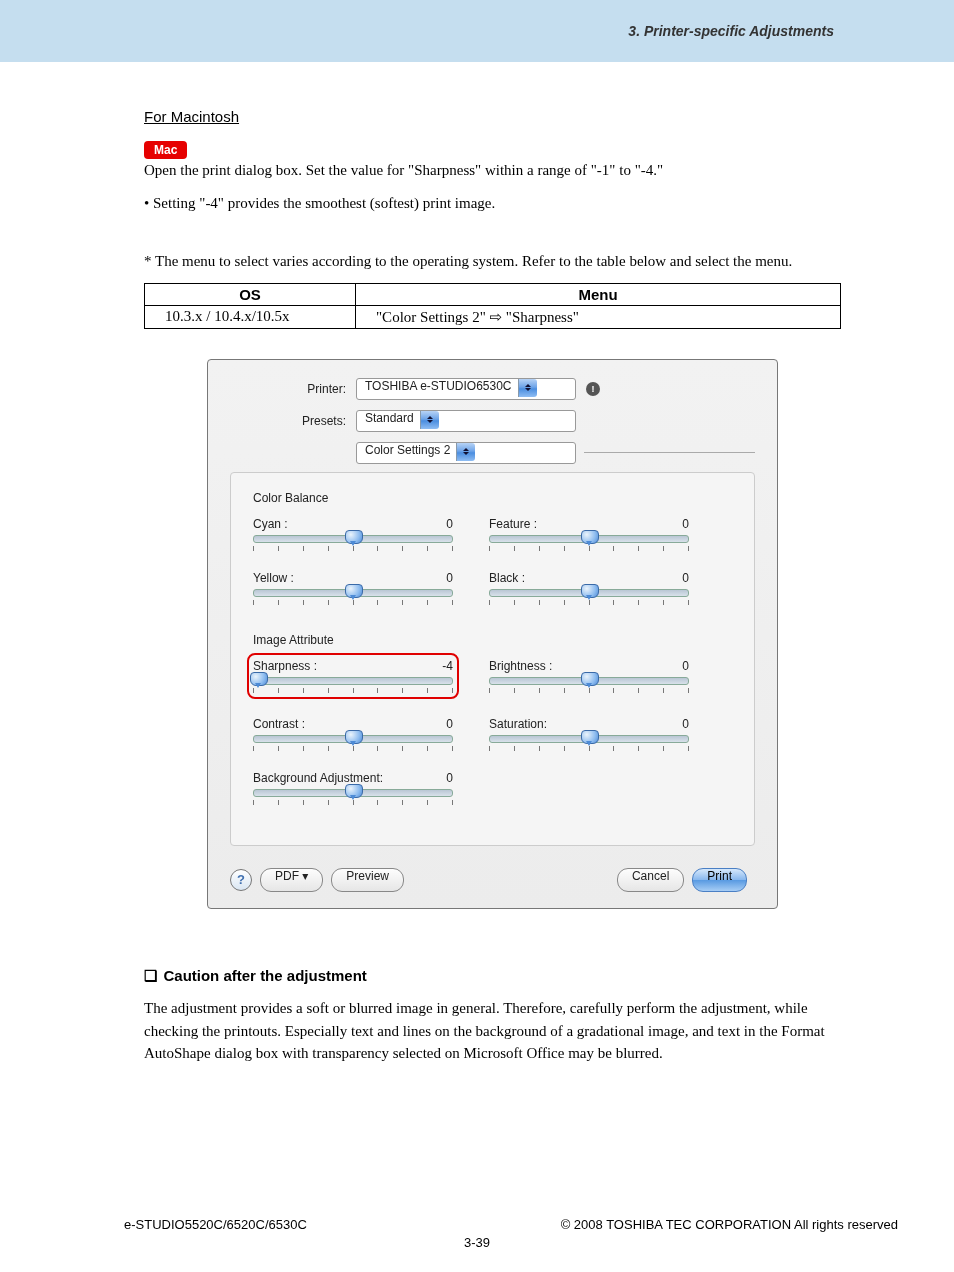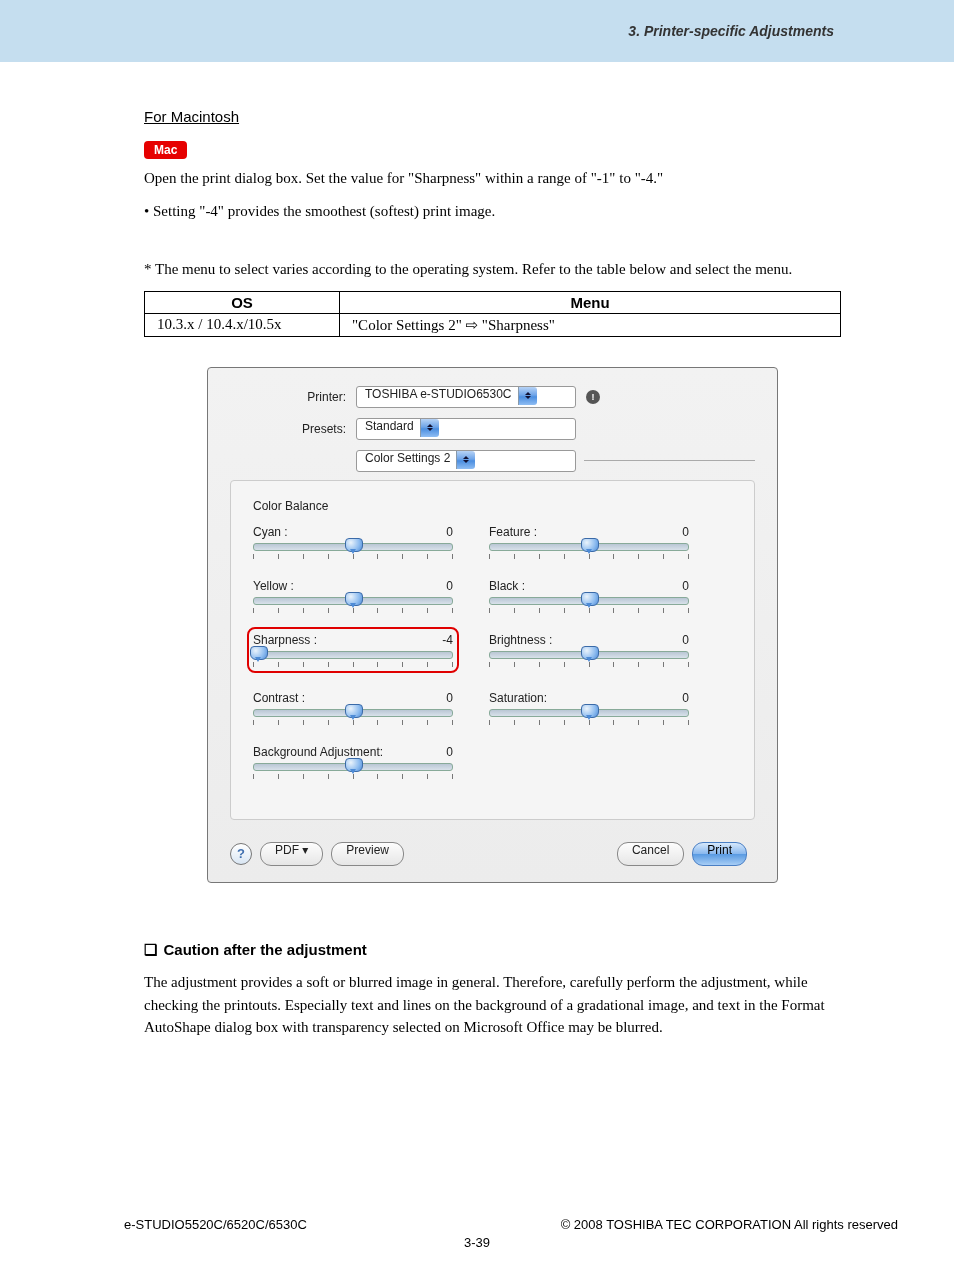"Mac" .mac-line { margin-bottom: 8px -> 0 }
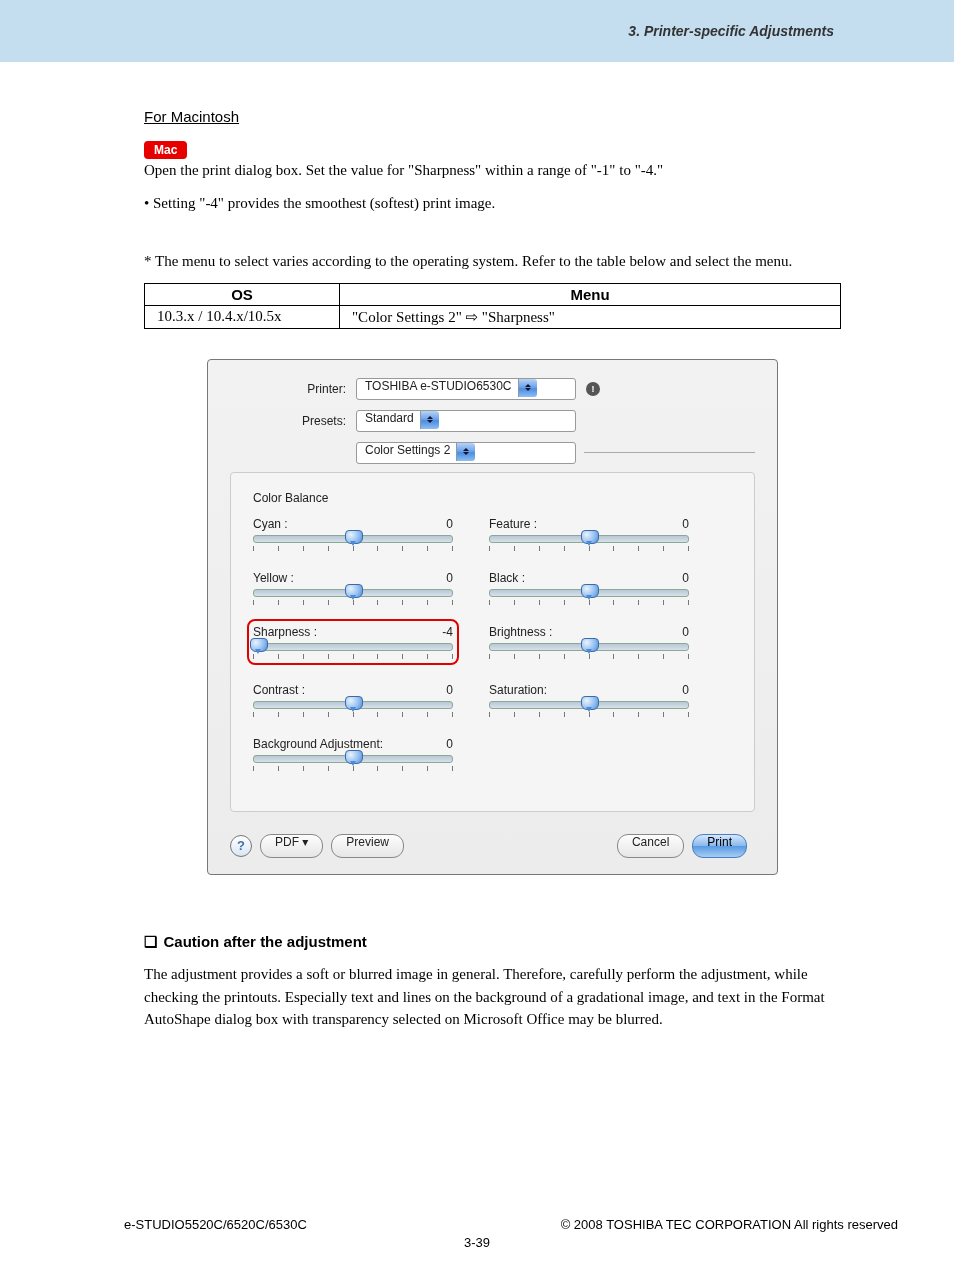"OS" table.menu th,table.menu td { padding: 2px 12px -> 2px 20px }
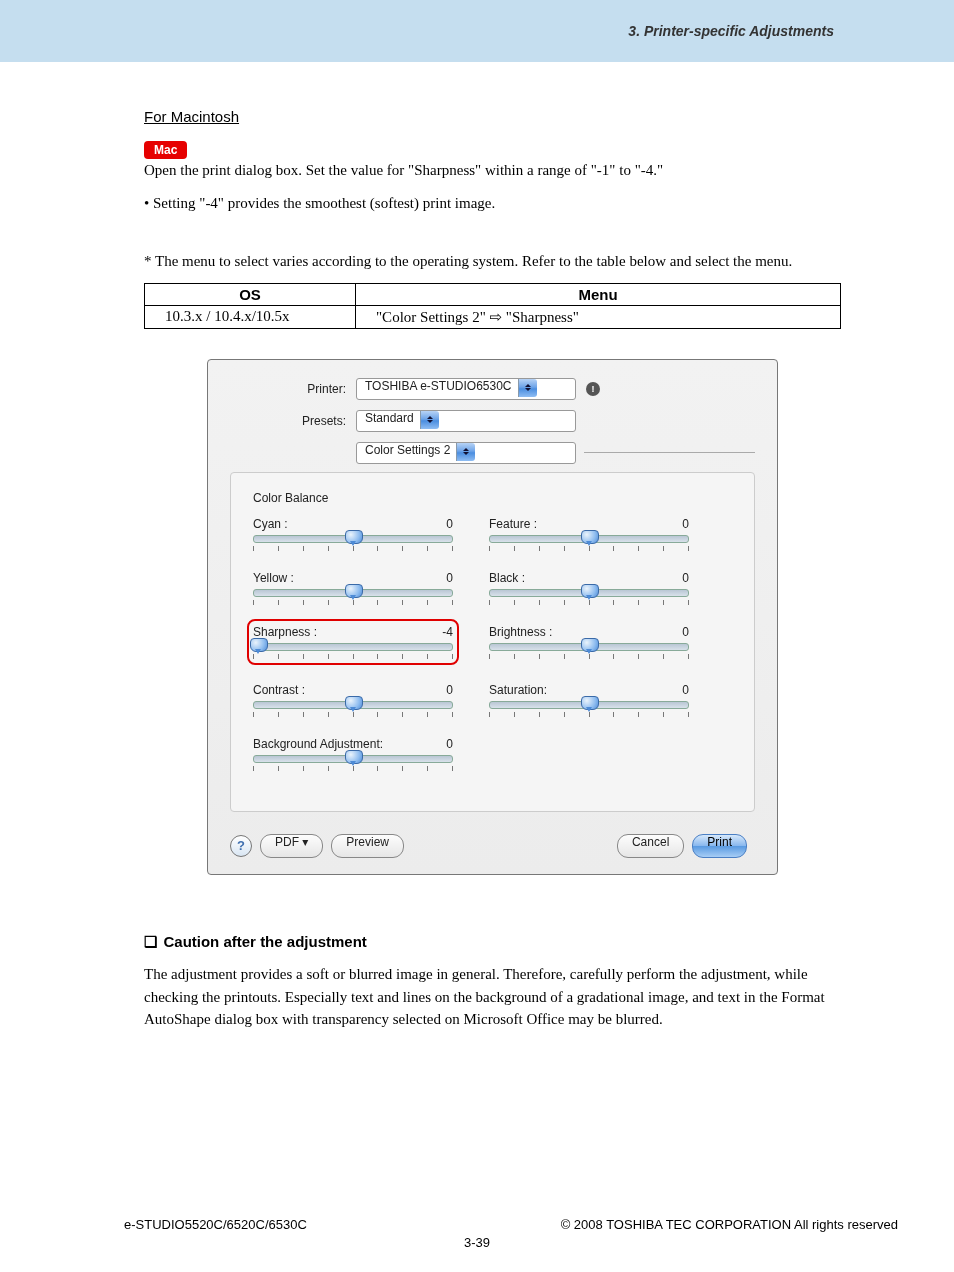"Image Attribute" div.sect { html: none -> <div>Image Attribute</div> }
